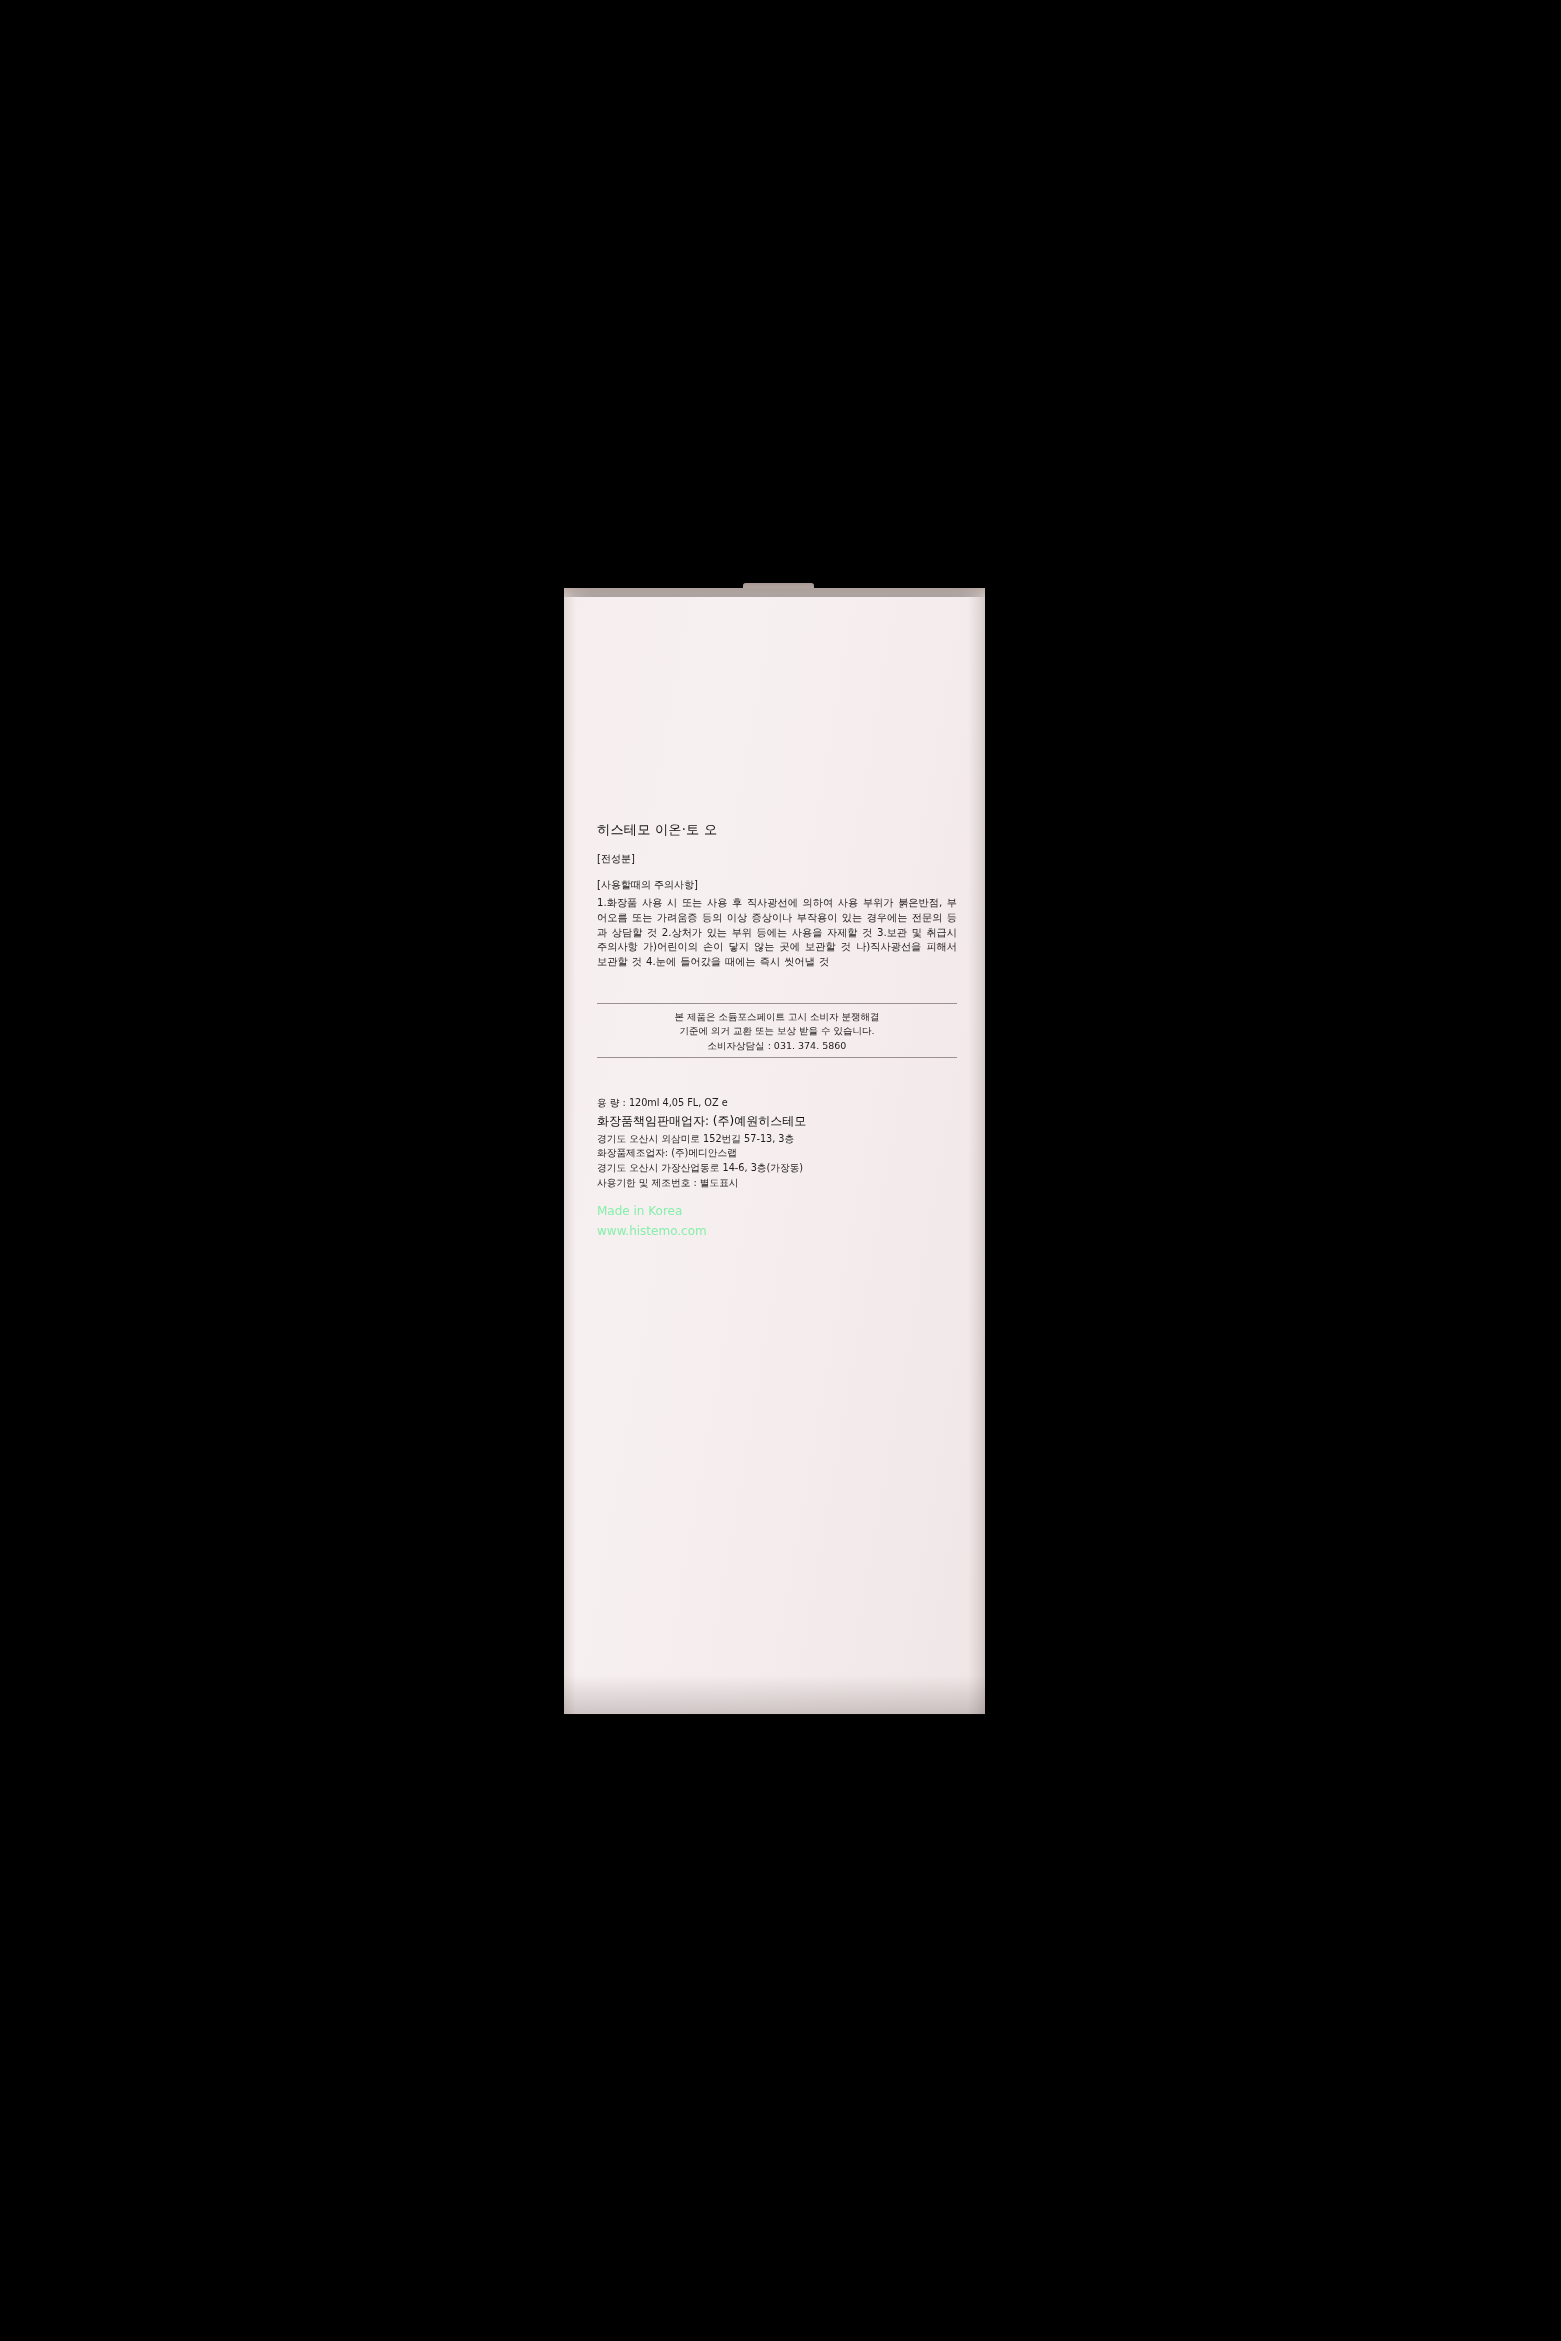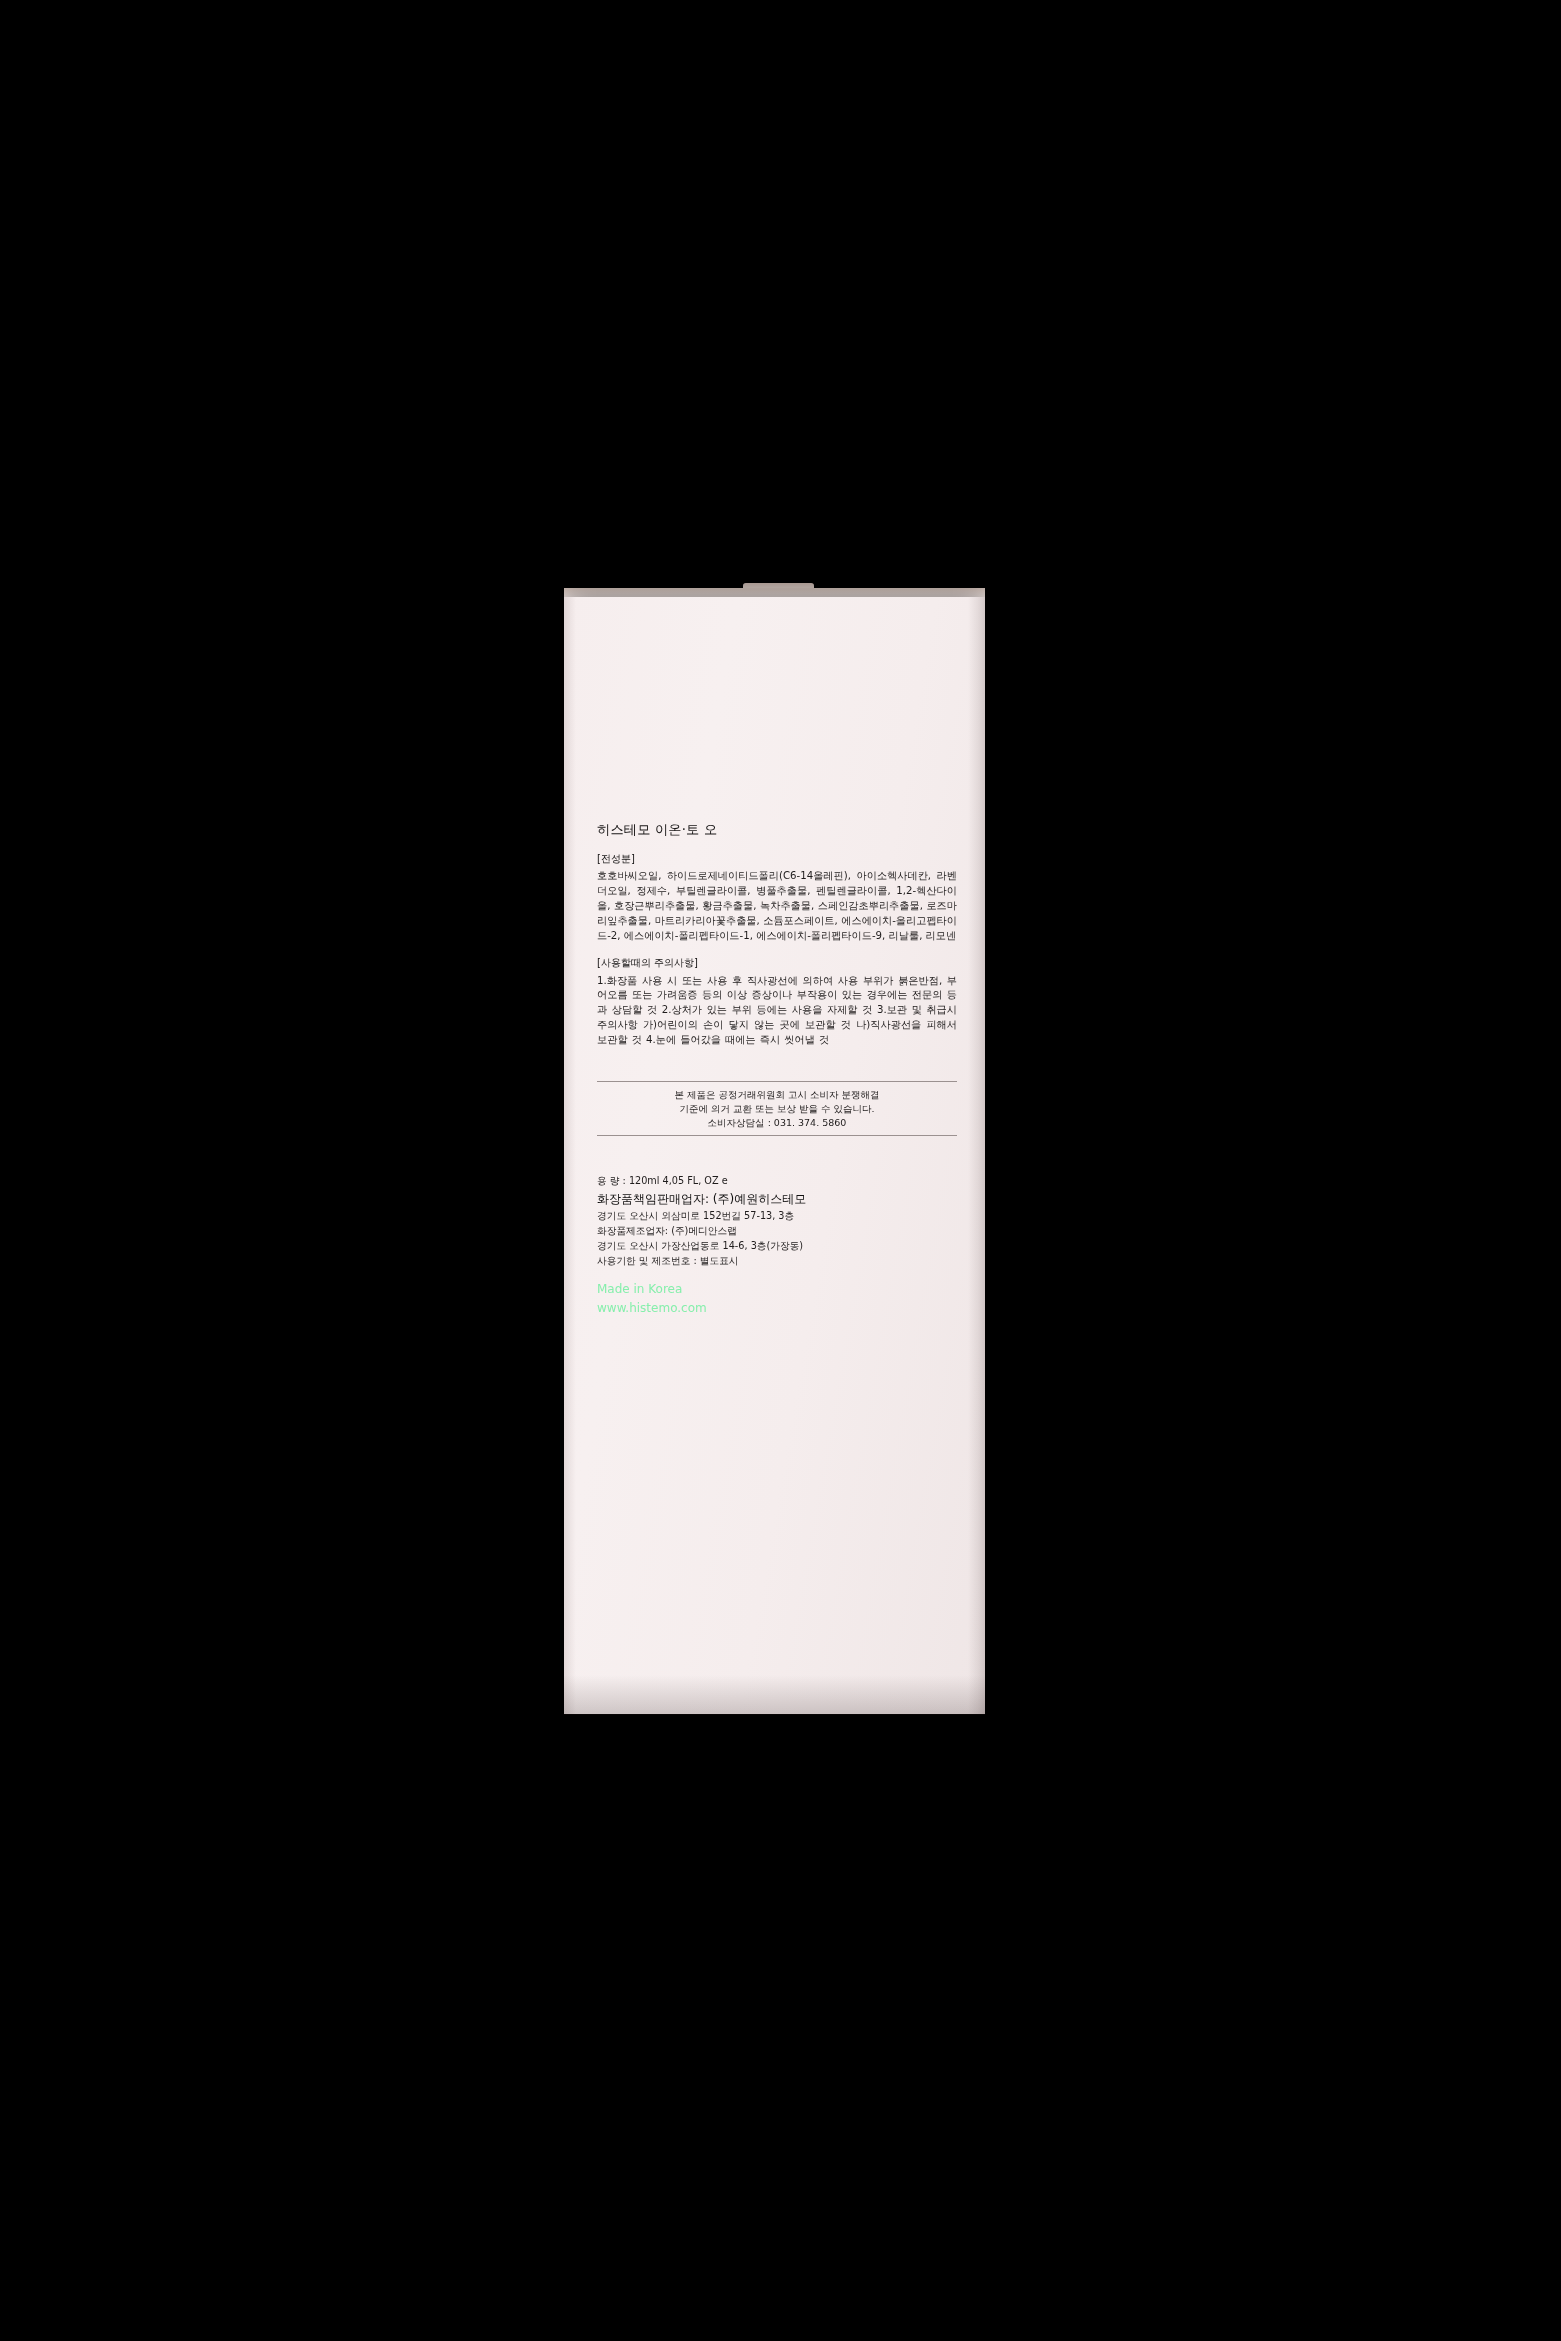"호호바씨오일, 하이드로제네이티드폴리(C6-14올레핀), 아이소헥사데칸," div.body-text { html: <div>호호바씨오일, 하이드로제네이티드폴리(C6-14올레핀), 아이소헥사데칸, 라벤더오일, 정제수, 부틸렌글라이콜, 병풀추출물, 펜틸렌글라이콜, 1,2-헥산다이올, 호장근뿌리추출물, 황금추출물, 녹차추출물, 스페인감초뿌리추출물, 로즈마리잎추출물, 마트리카리아꽃추출물, 소듐포스페이트, 에스에이치-올리고펩타이드-2, 에스에이치-폴리펩타이드-1, 에스에이치-폴리펩타이드-9, 리날룰, 리모넨</div> -> none }
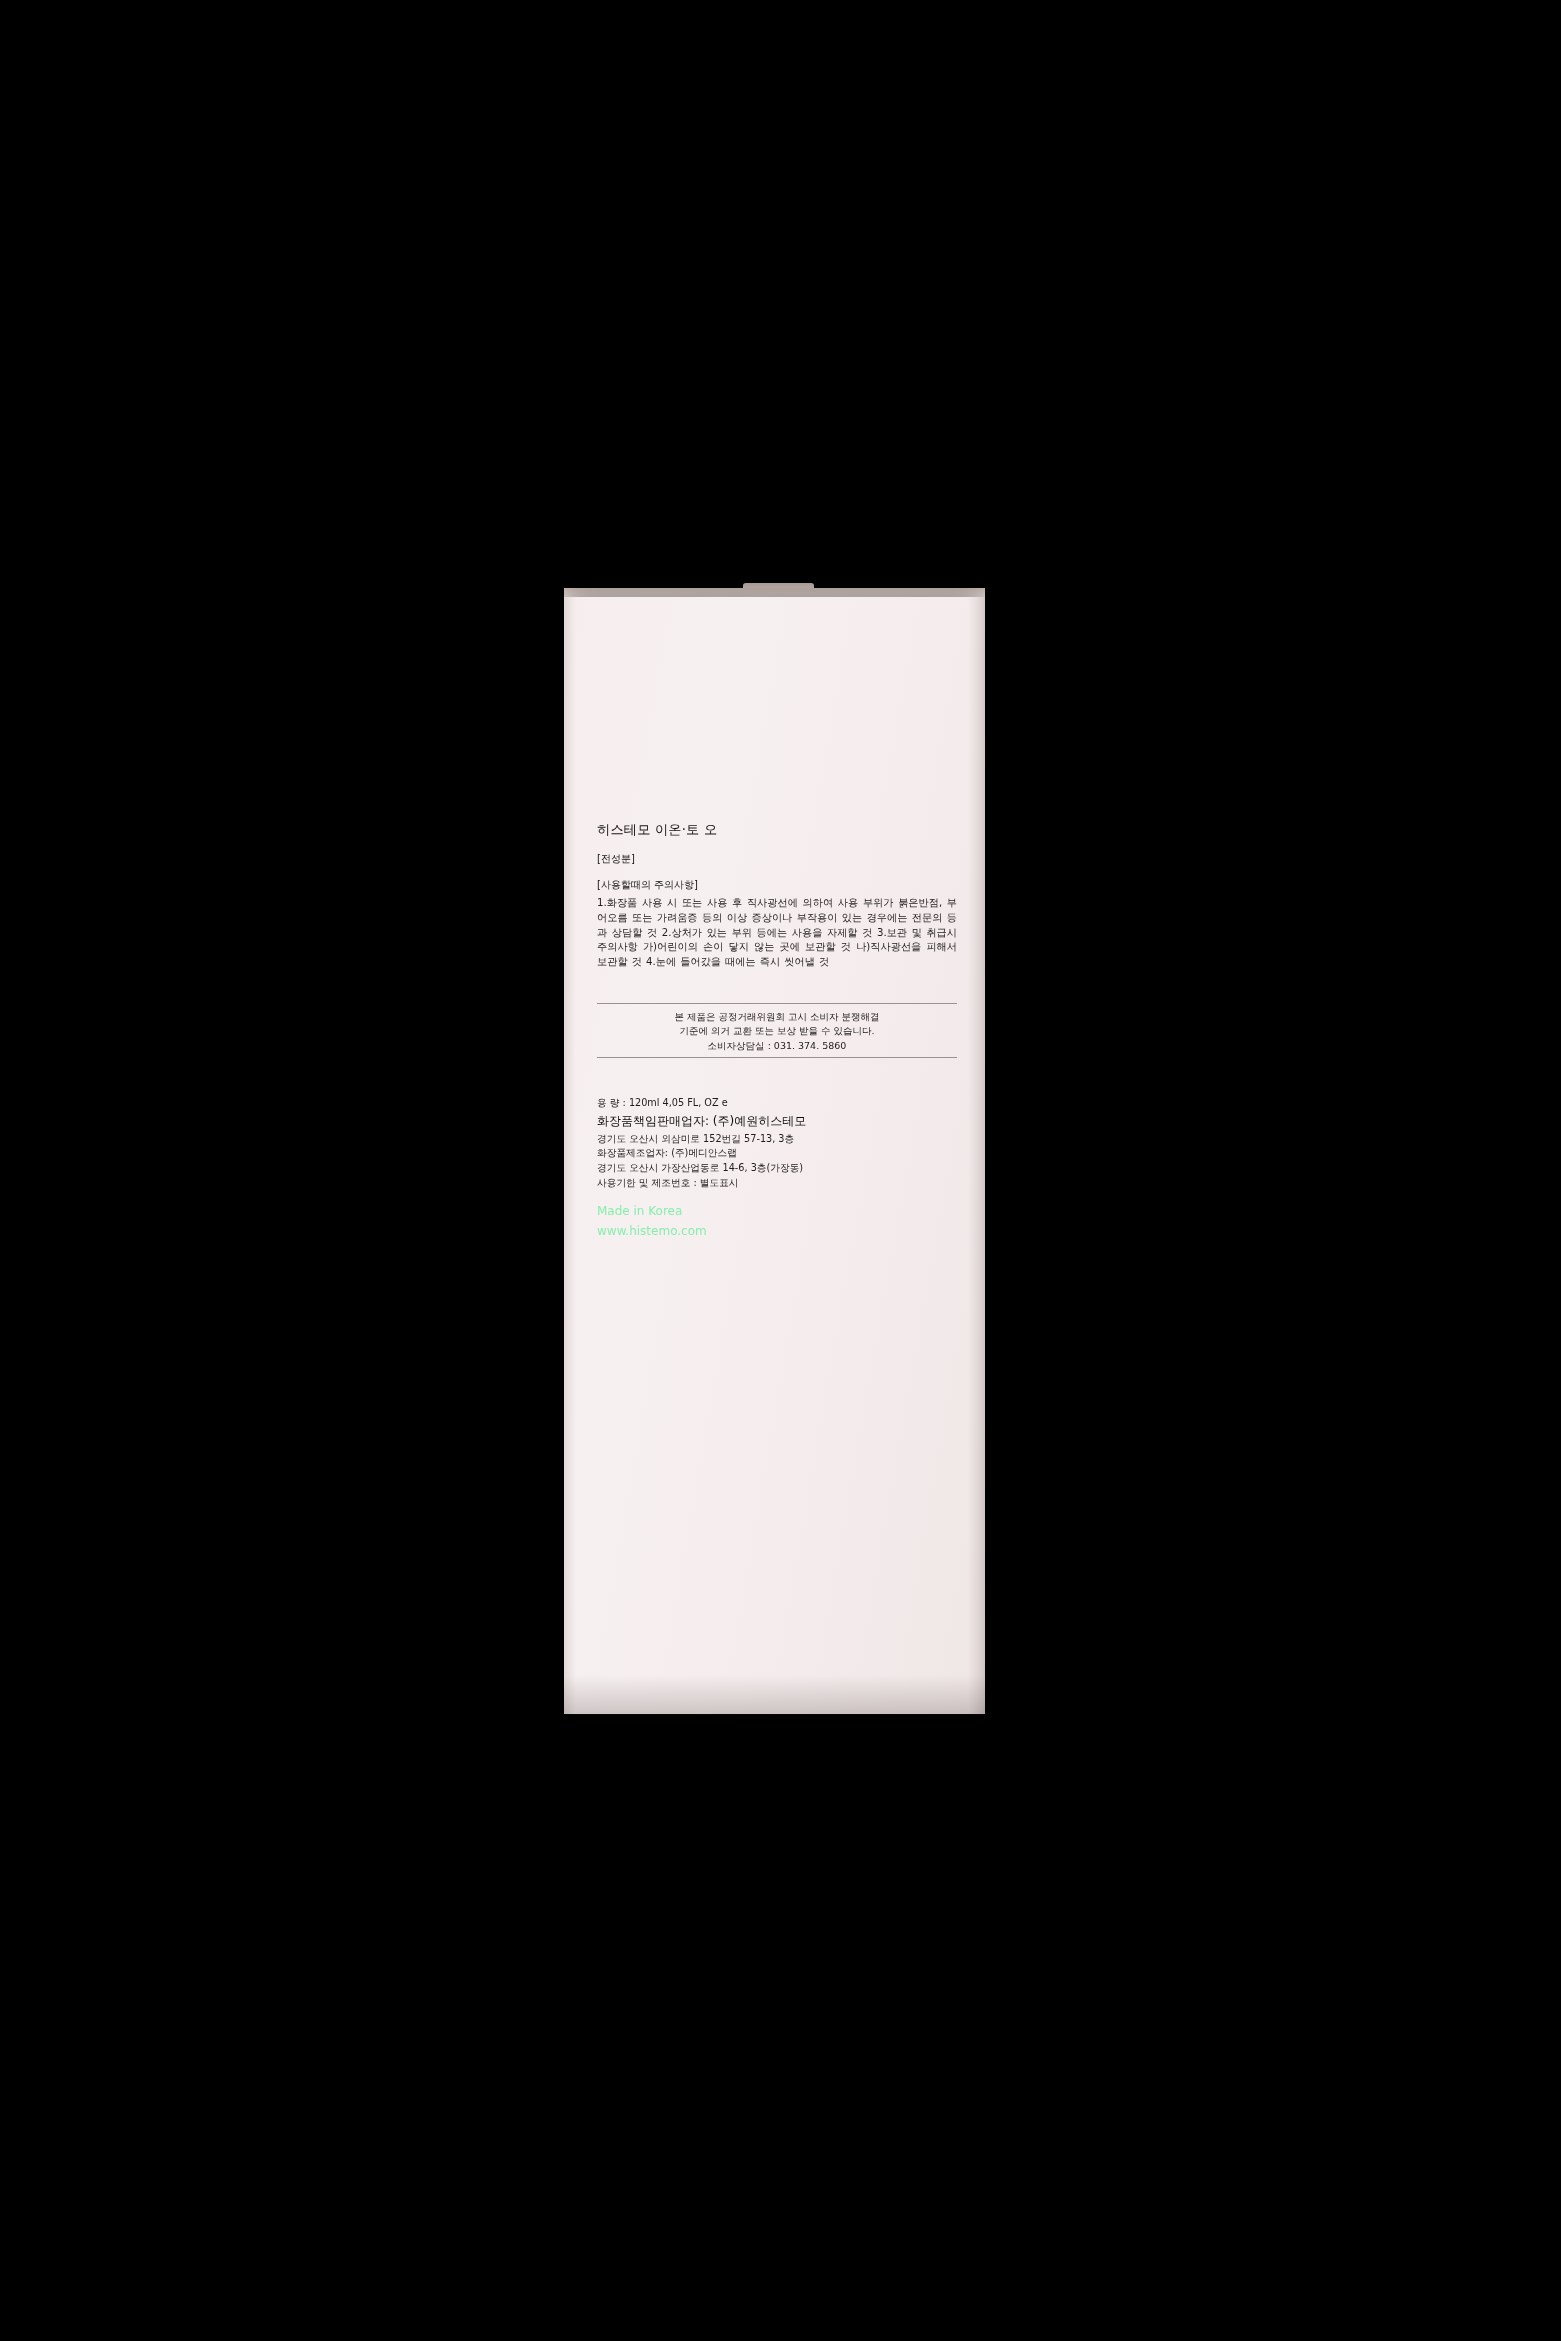"본 제품은 공정거래위원회 고시 소비자" div.body-text { text: 공정거래위원회 -> 소듐포스페이트 }
